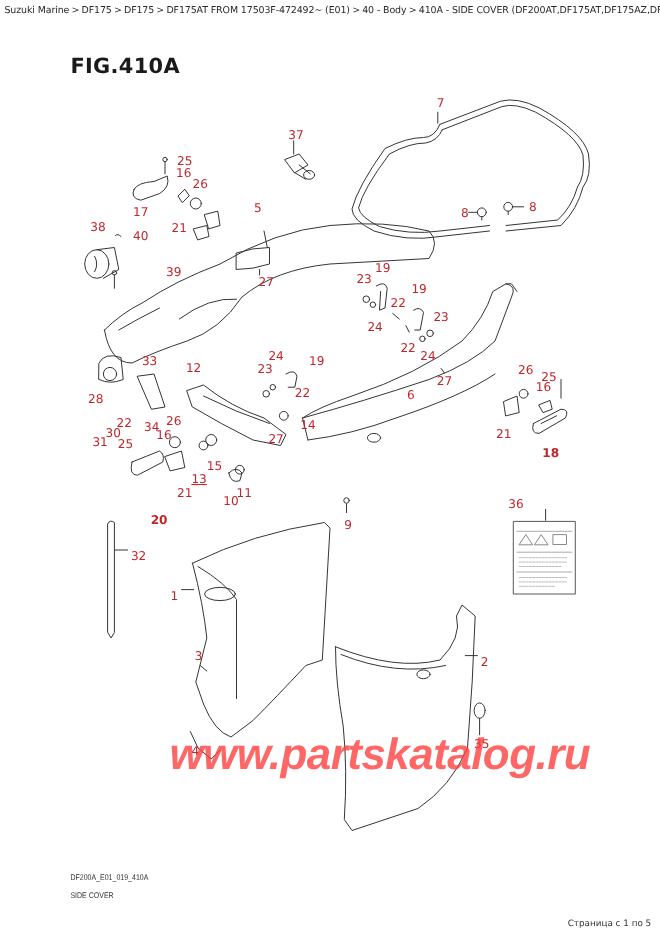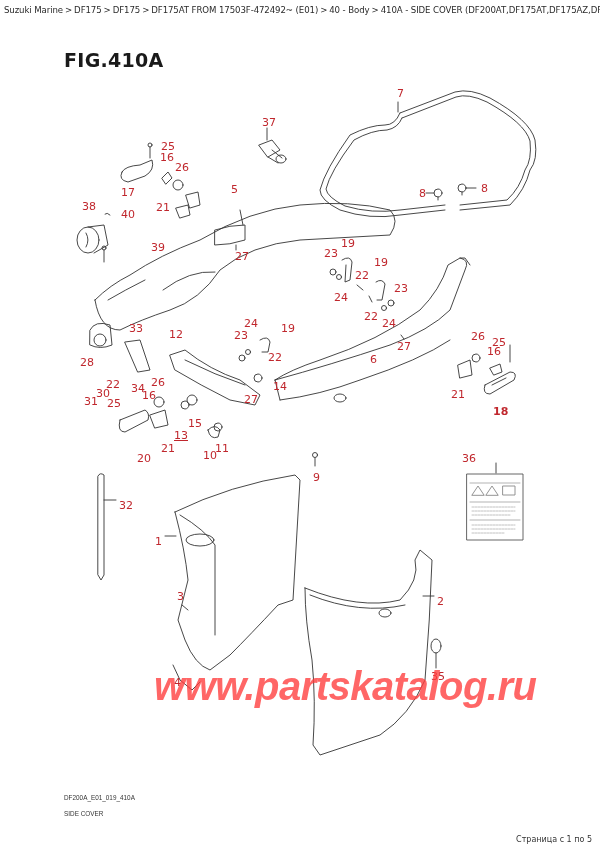"20" span.callout { font-weight: none -> bold; top: 453px -> 467px }
